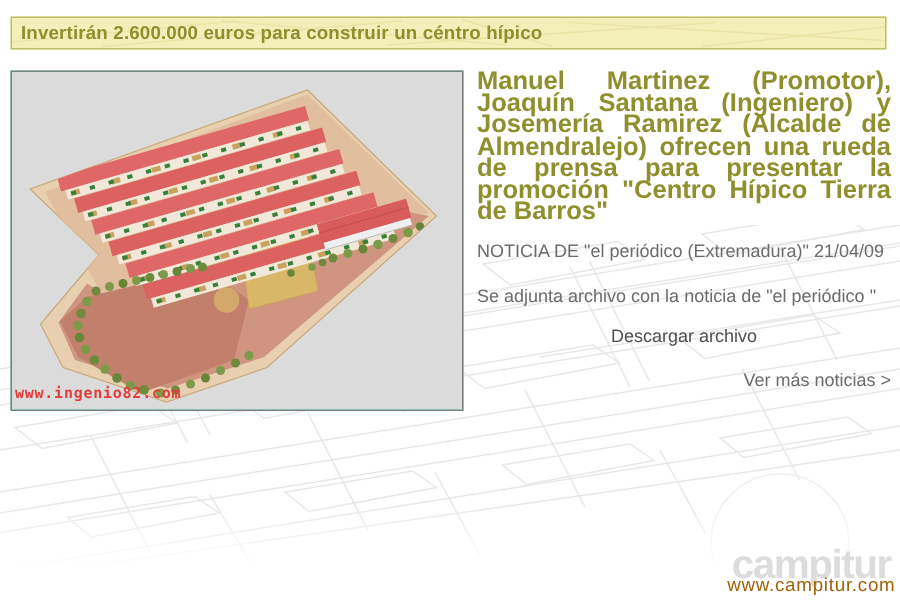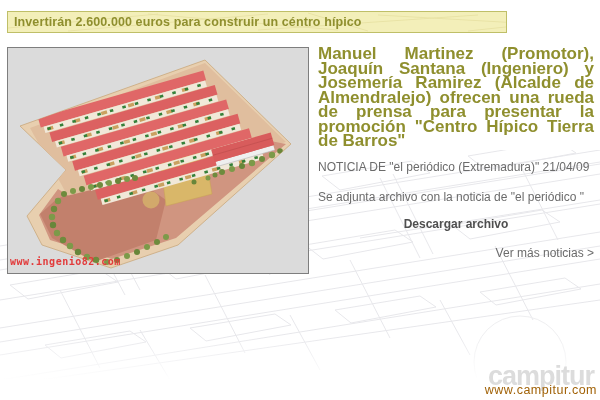"Invertirán 2.600.000 euros para" .titlebar { width: 500px -> 584px }
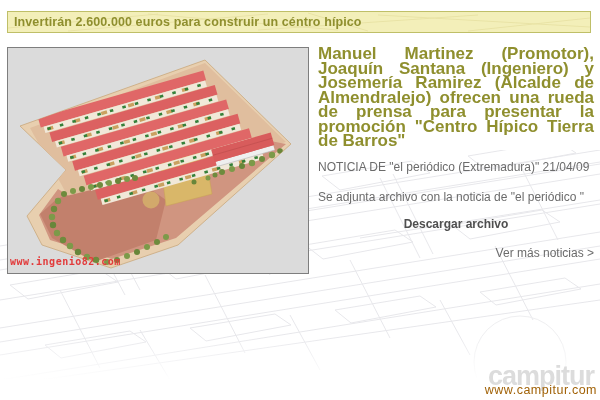"Descargar archivo" .download-row a { font-weight: bold -> normal }
